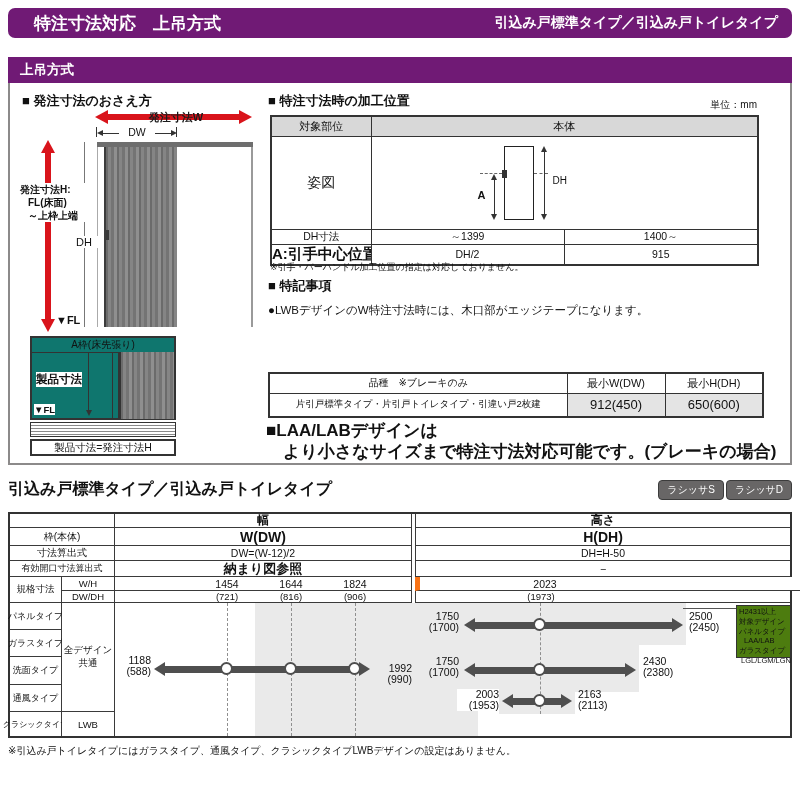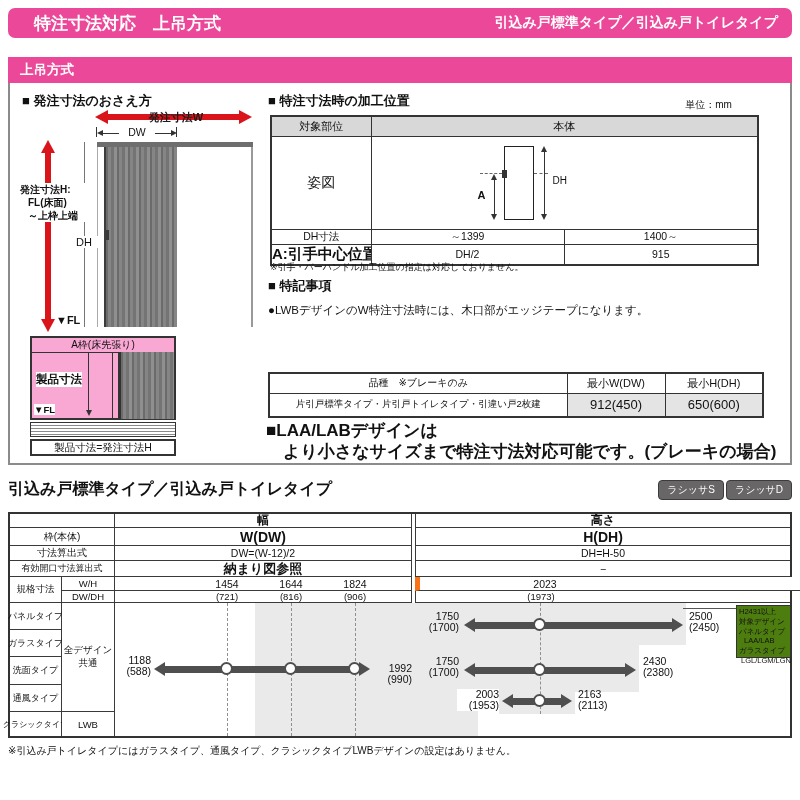"特注寸法対応 上吊方式" .darkbar { background: #ec4899 -> #701a75 }
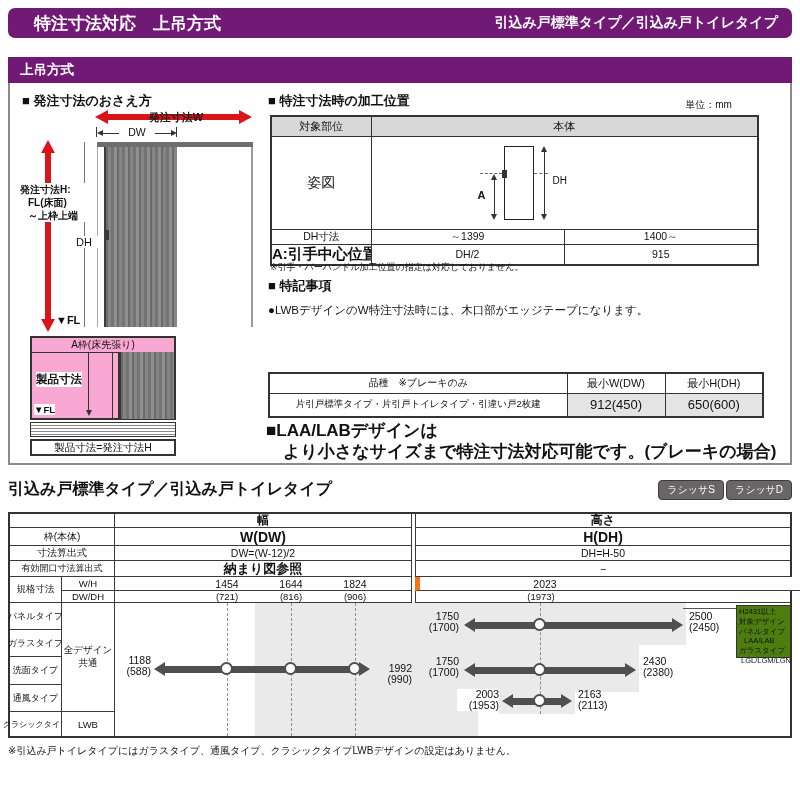"単位：mm" div.abs { text-align: center -> right }
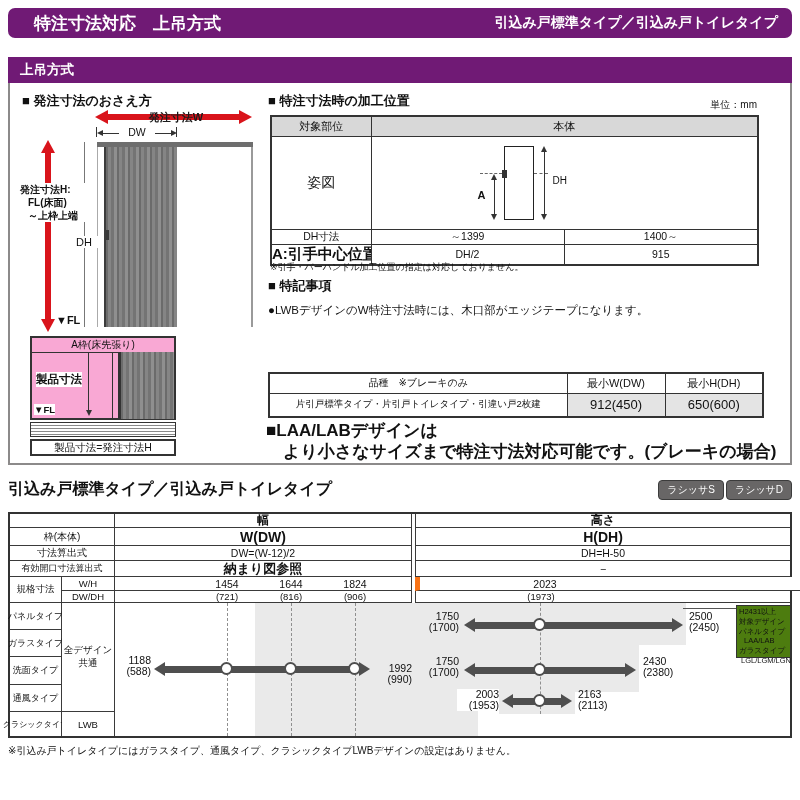"A枠(床先張り)" div.abs { background: #f9a8d4 -> #0f766e }
